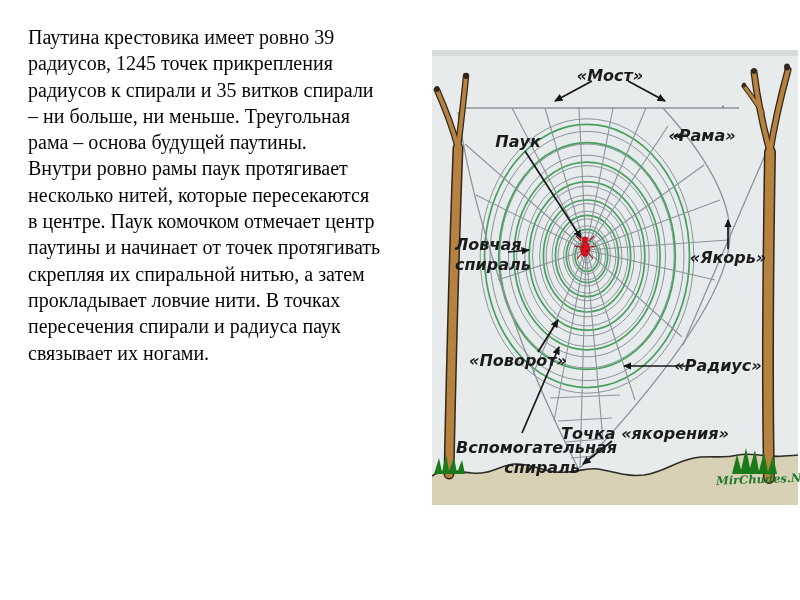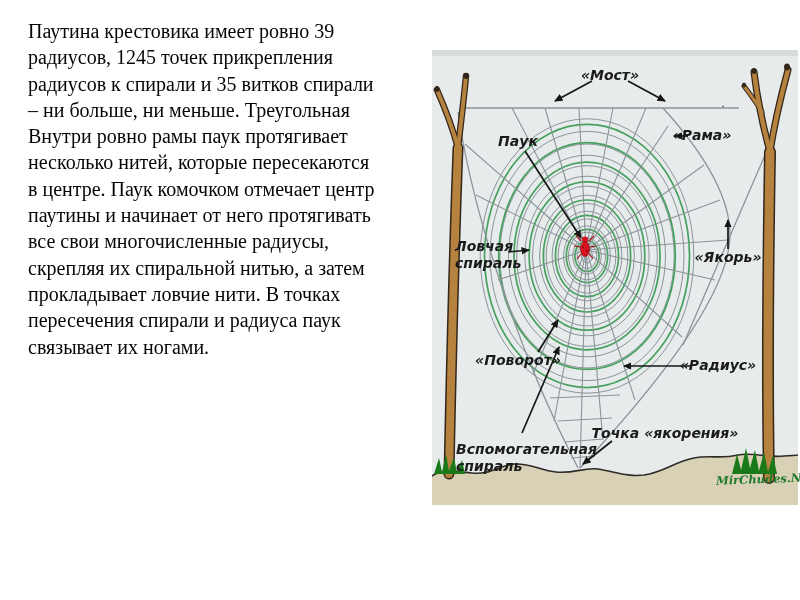"Паутина крестовика имеет ровно 39" .textblock { top: 18px -> 24px }
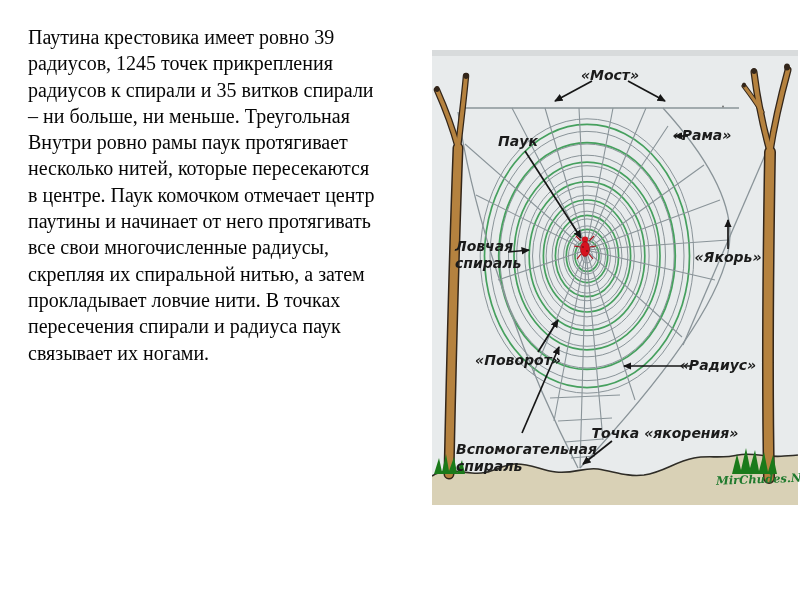"«Мост»" .dlabel { font-size: 14px -> 16px; text-align: left -> right }
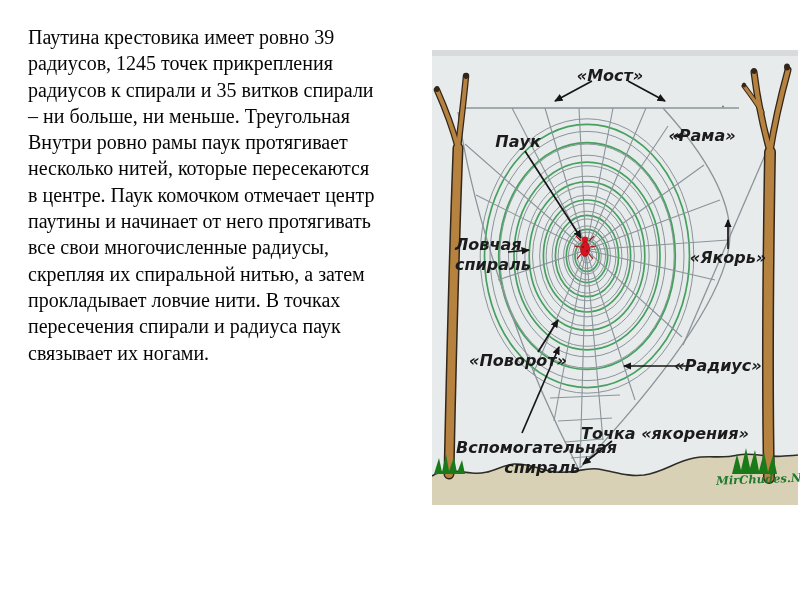"рама – основа будущей паутины." div.tline { html: none -> <div>рама – основа будущей паутины.</div> }
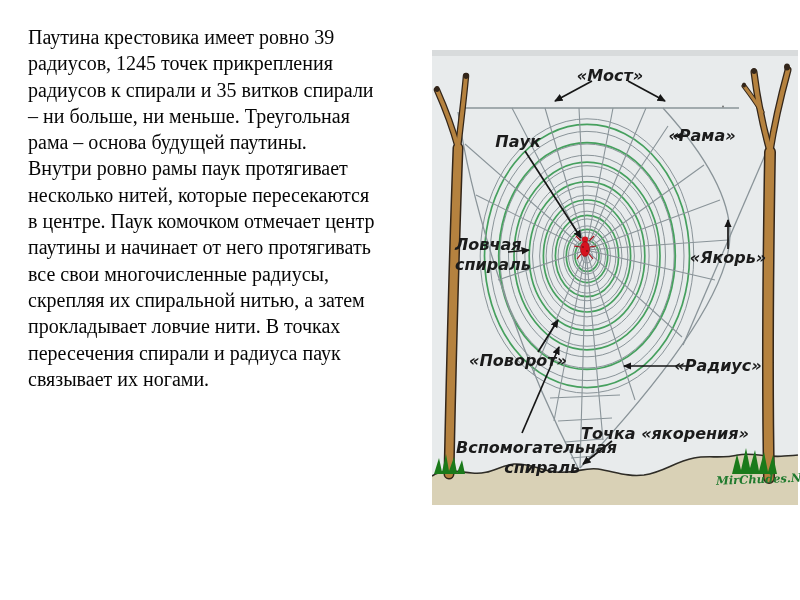"паутины и начинает от него" div.tline { text: него -> точек }
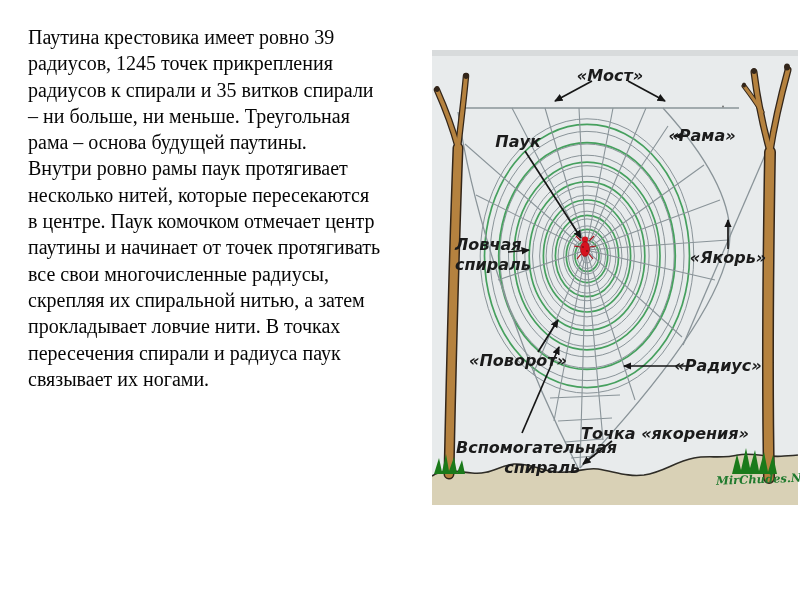"все свои многочисленные радиусы," div.tline { html: <div>все свои многочисленные радиусы,</div> -> none }
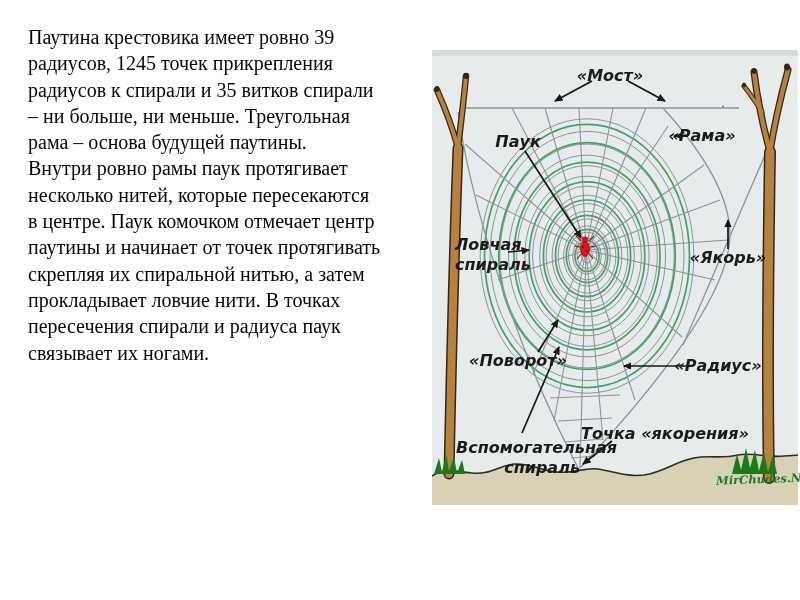"Точка «якорения»" div.dlabel { margin-left: 20px -> none }
